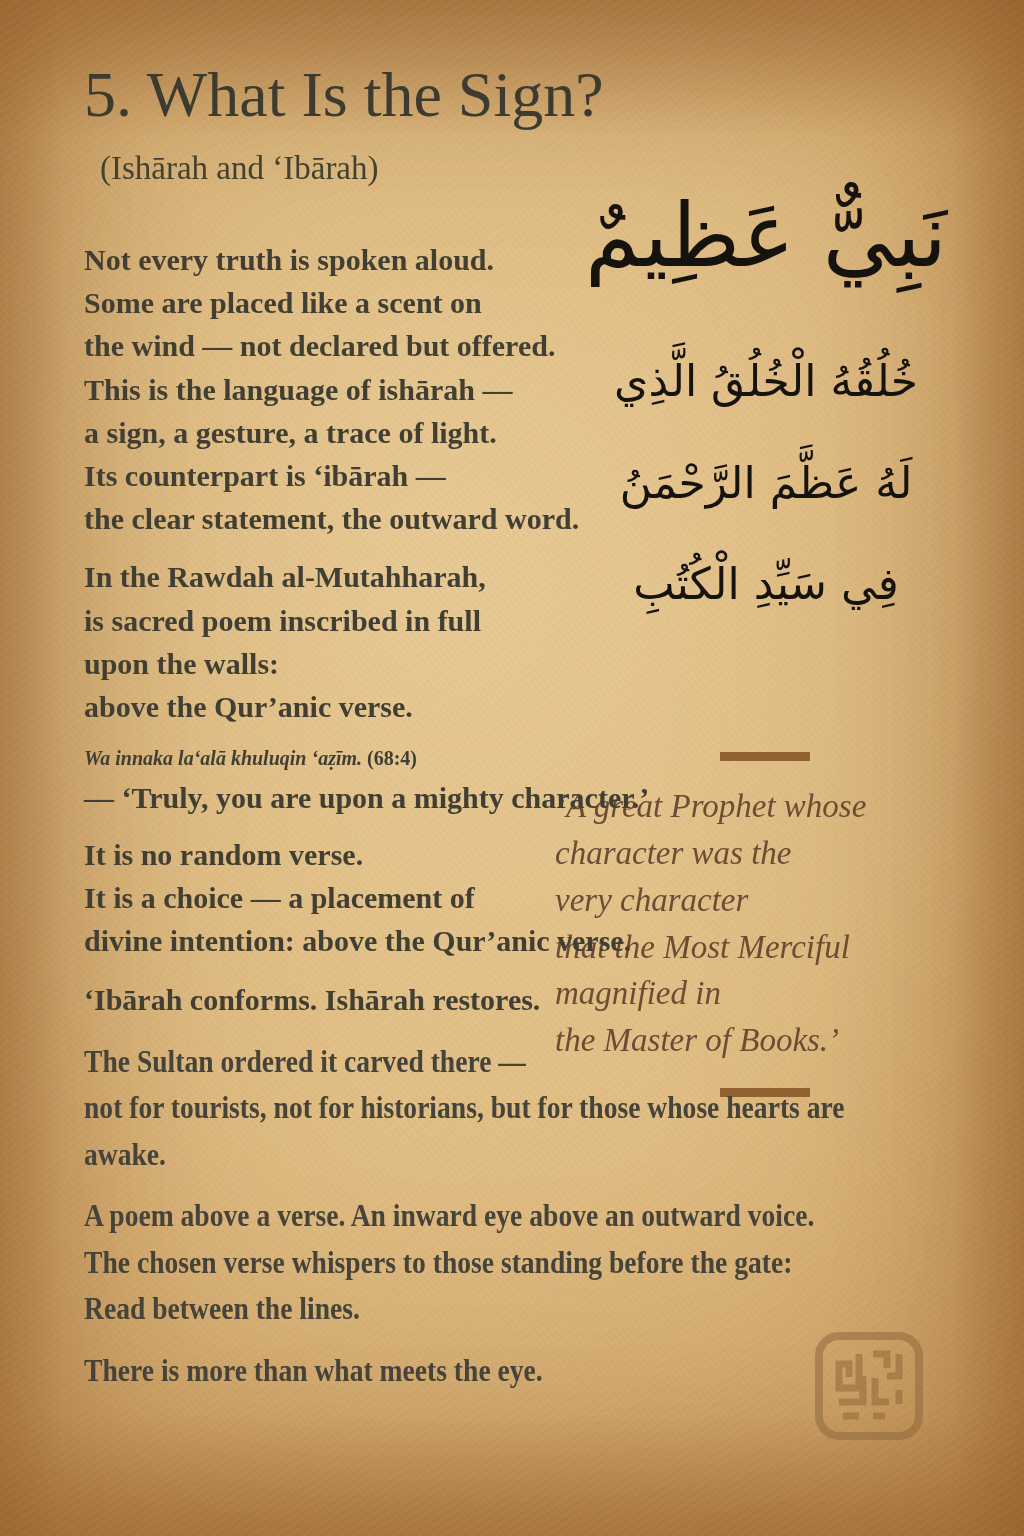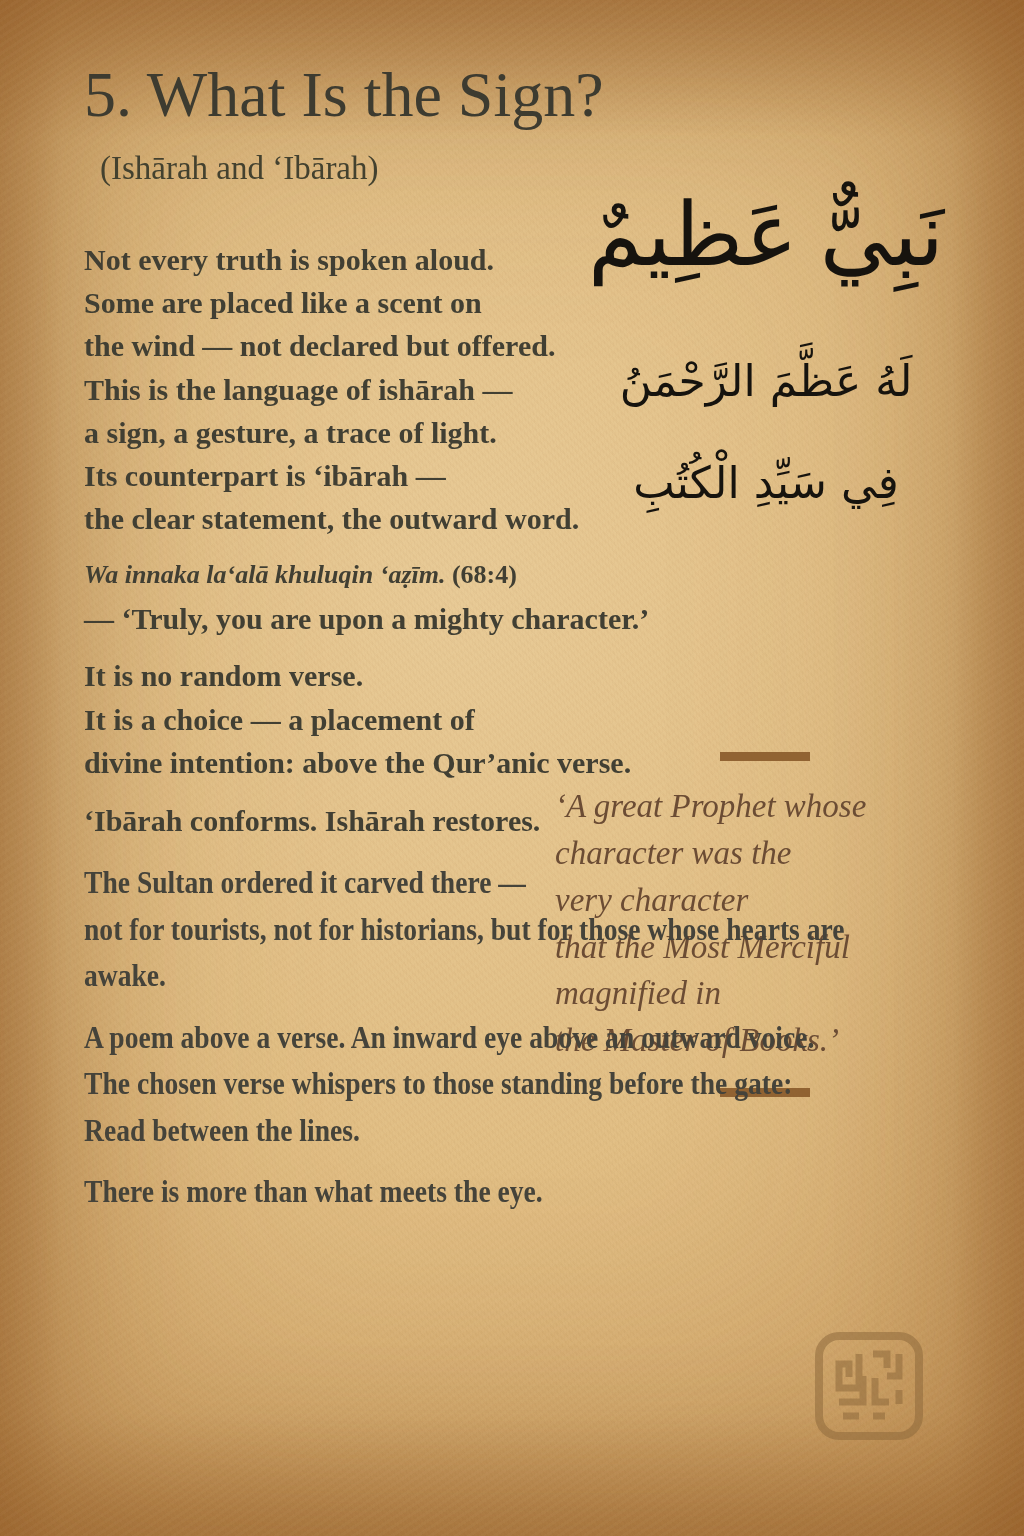"نَبِيٌّ عَظِيمٌ" .arabic-l1 { font-family: Liberation Serif, serif -> none }
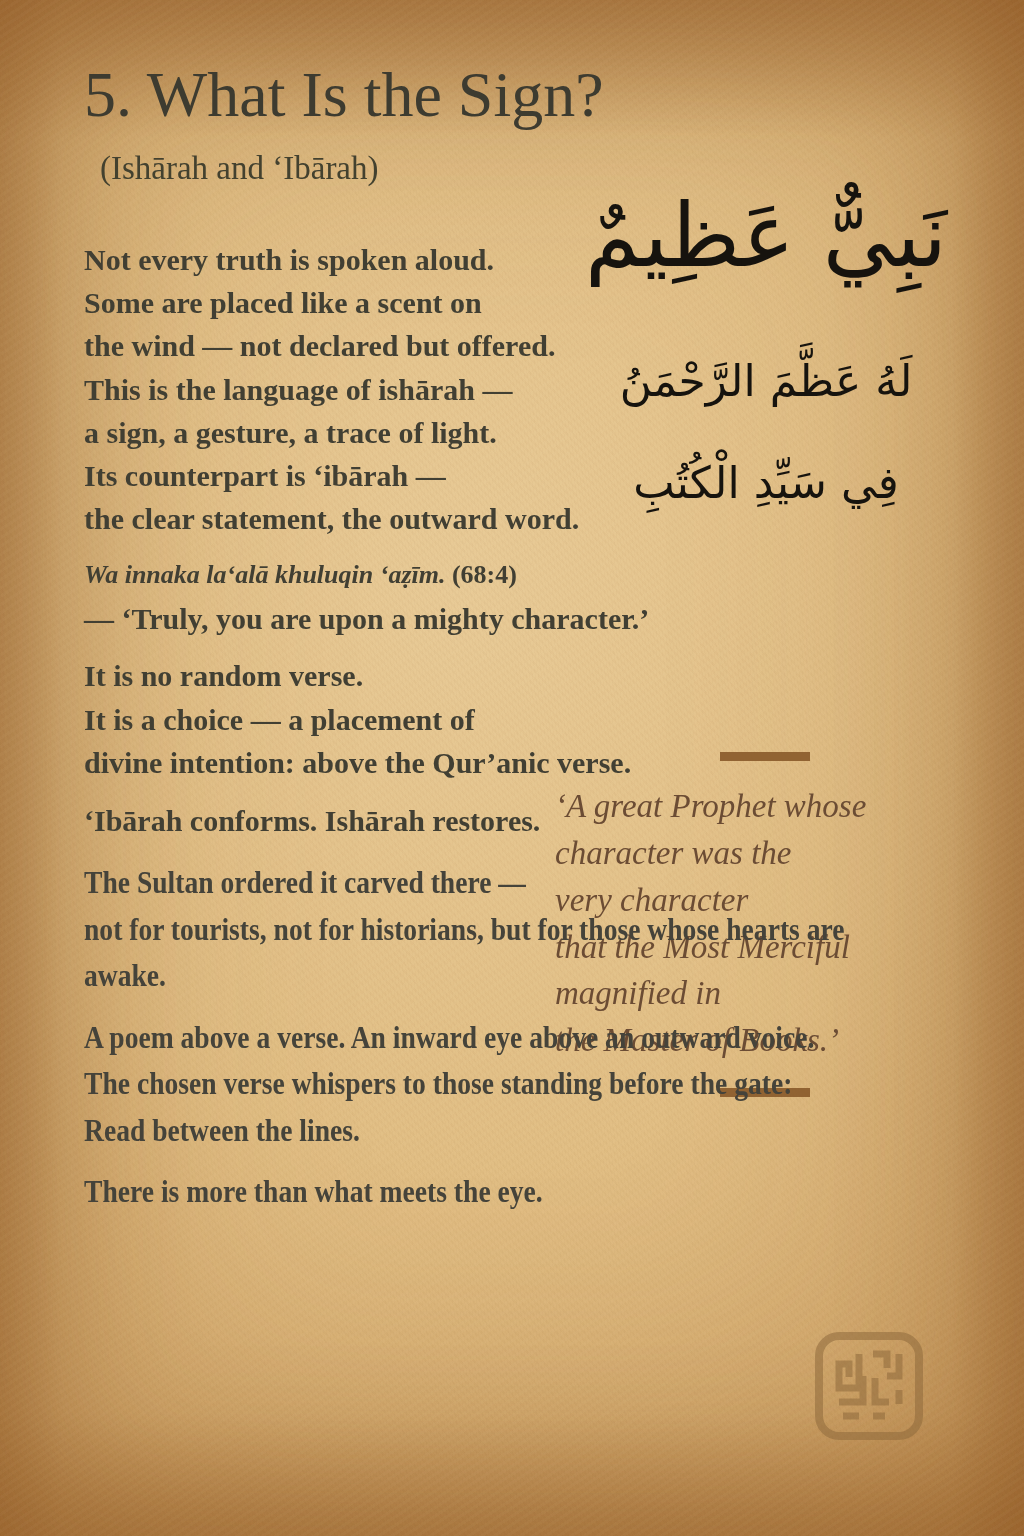"خُلُقُهُ الْخُلُقُ الَّذِي" div { html: none -> <div>خُلُقُهُ الْخُلُقُ الَّذِي</div> }
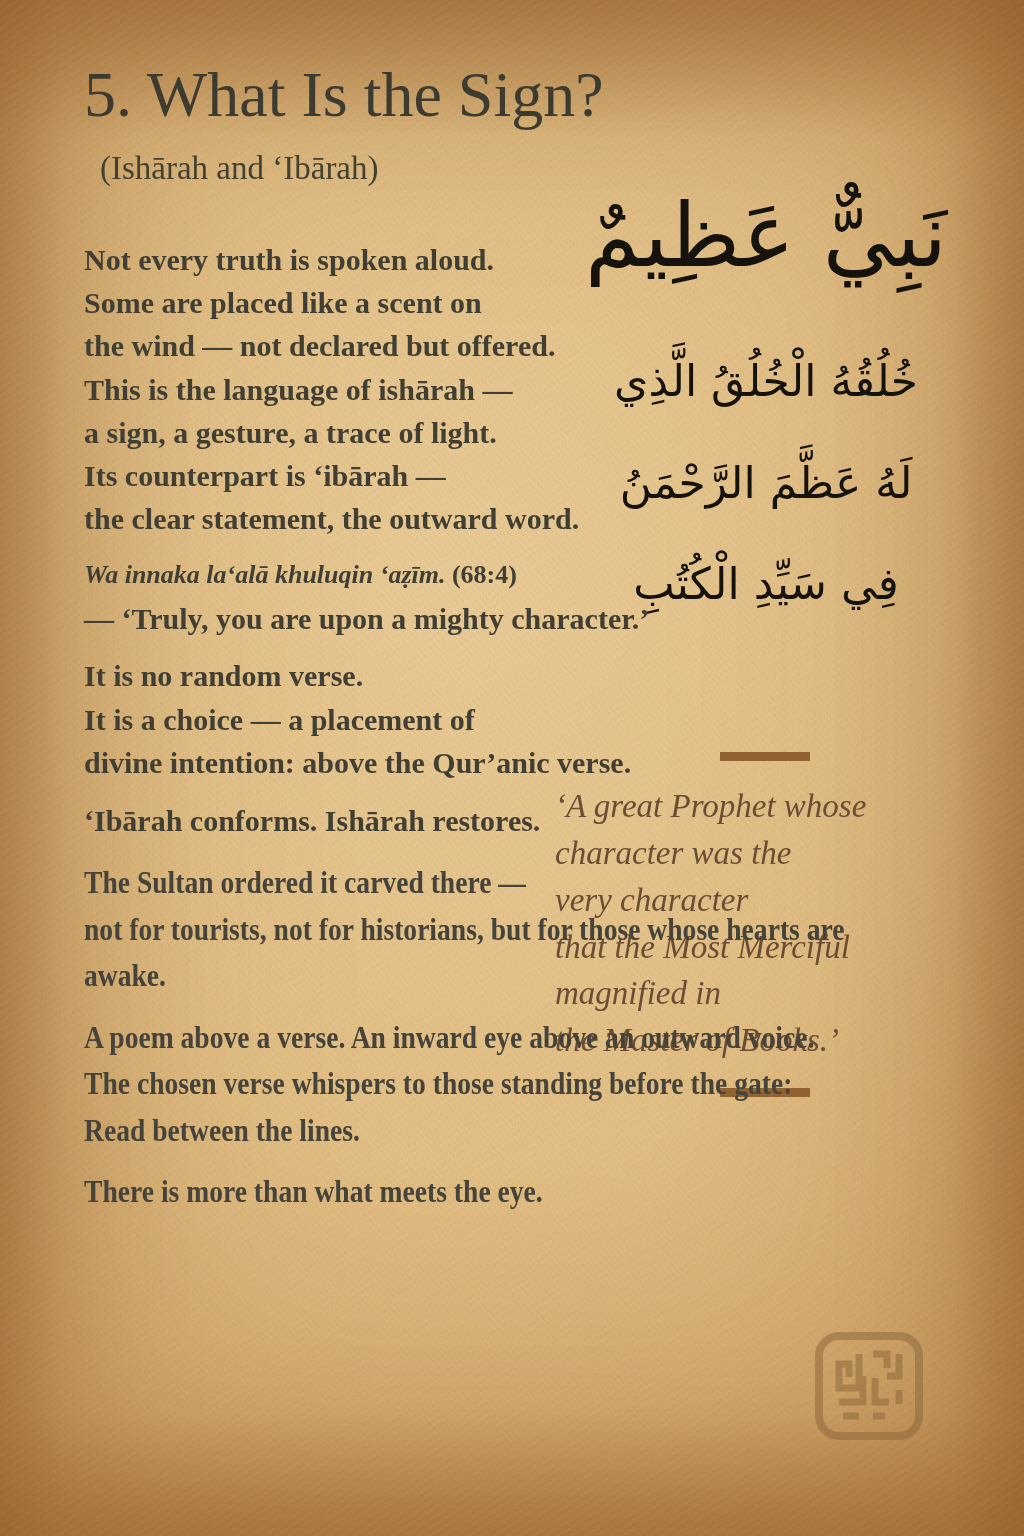"In the Rawdah al-Mutahharah," p.para { html: none -> <p>In the Rawdah al-Mutahharah, is sacred poem inscribed in full upon the walls: above the Qur’anic verse.</p> }
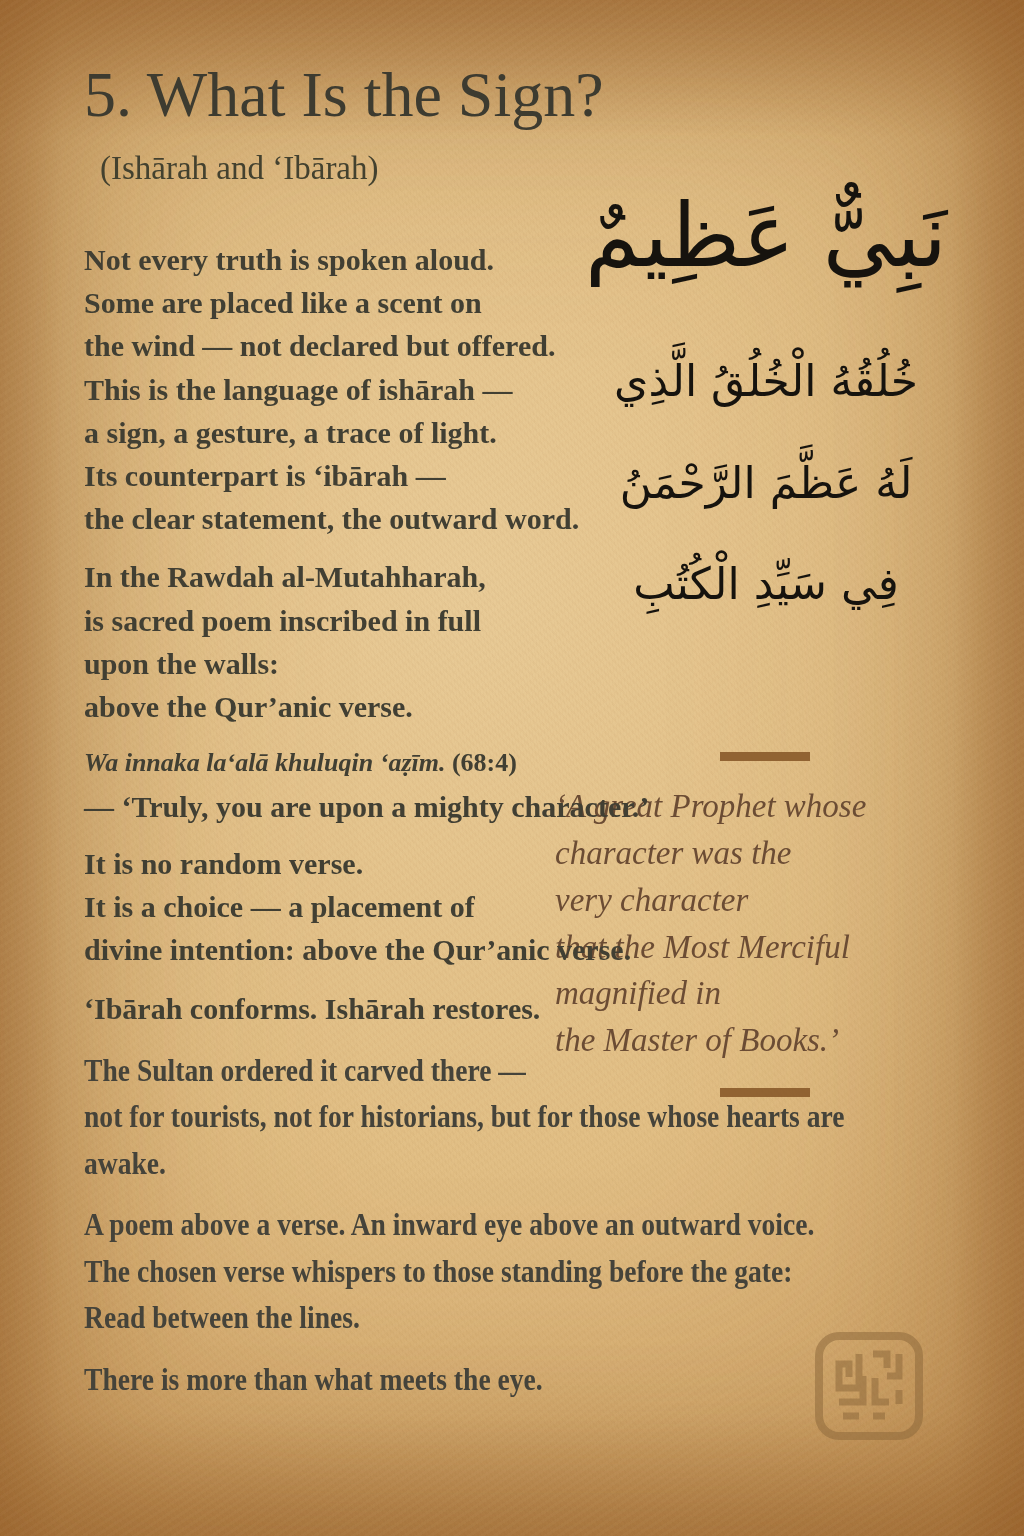"Wa innaka la‘alā khuluqin ‘aẓīm." .verse-line { font-size: 26px -> 20px }
